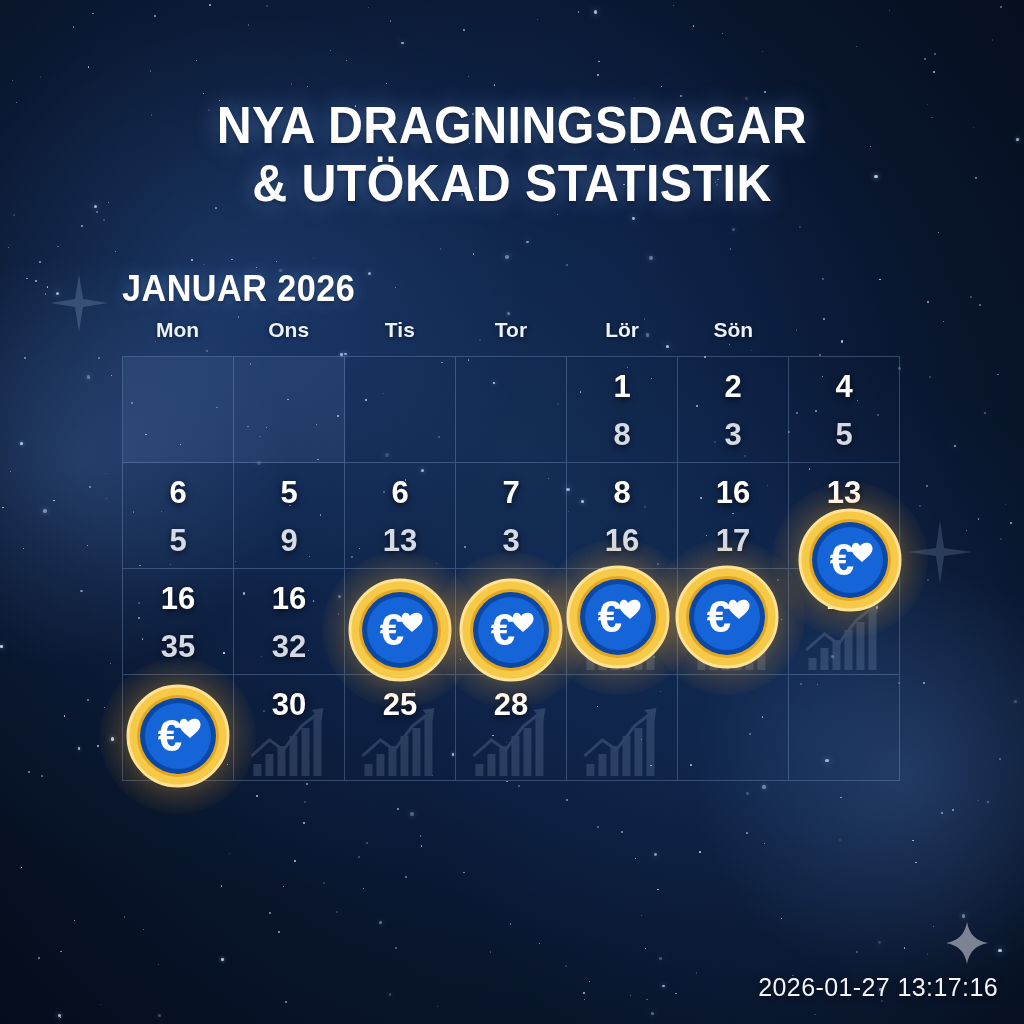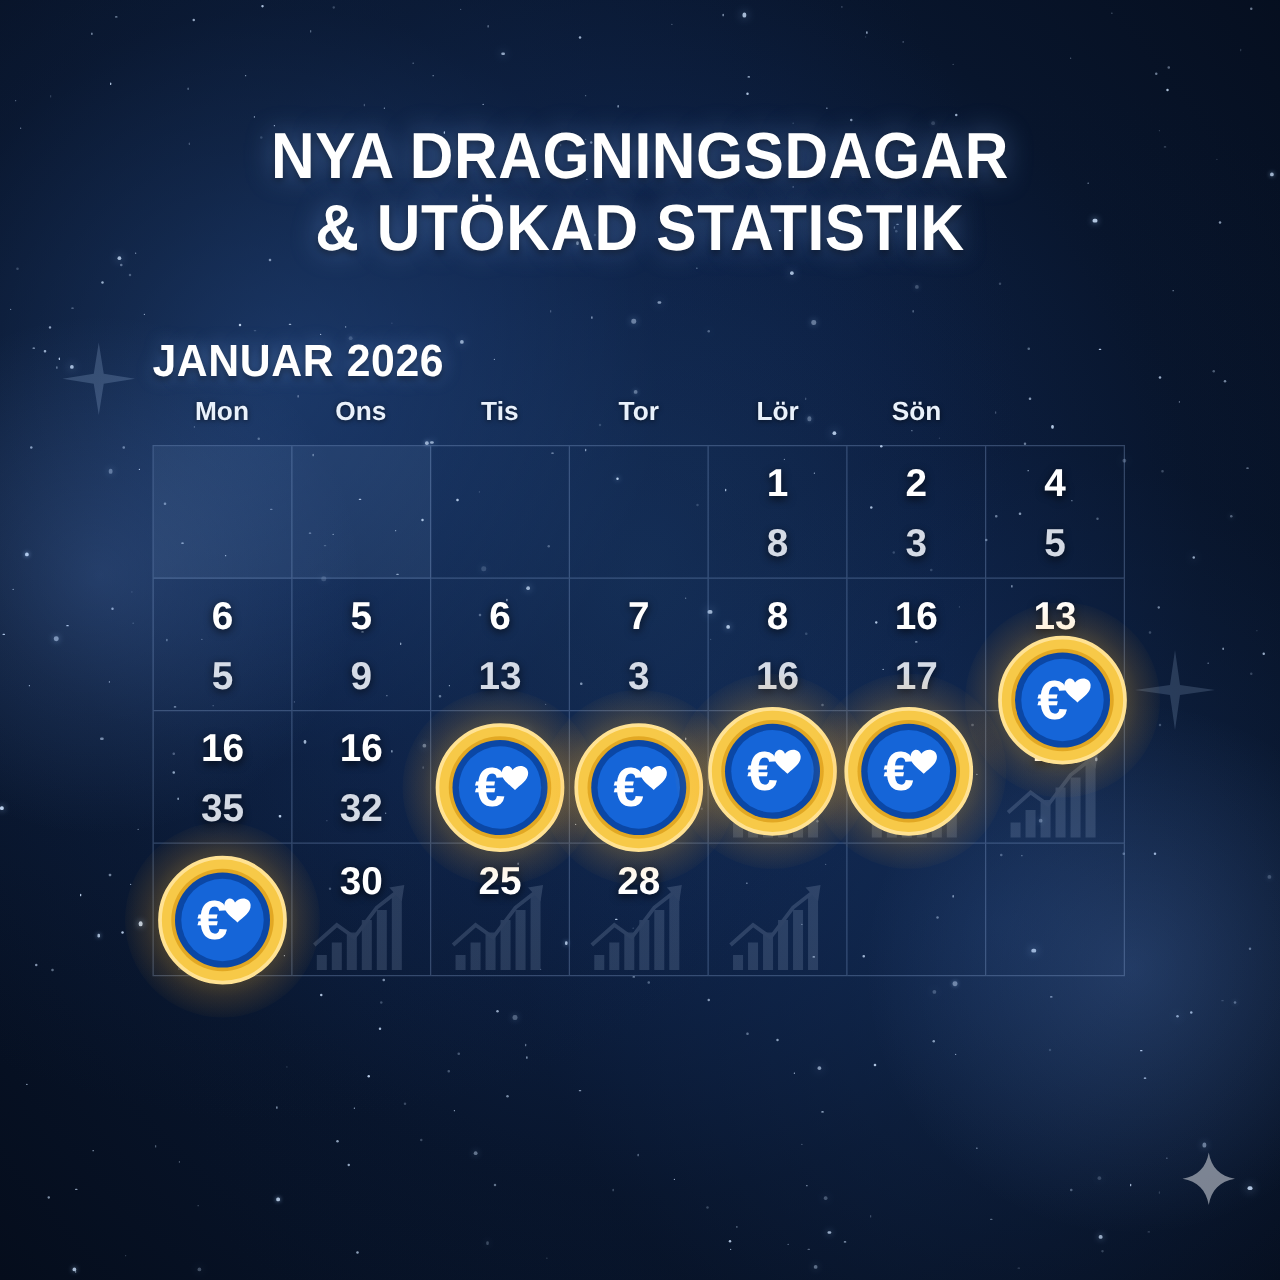"2026-01-27 13:17:16" div { html: none -> <div>2026-01-27 13:17:16</div> }
